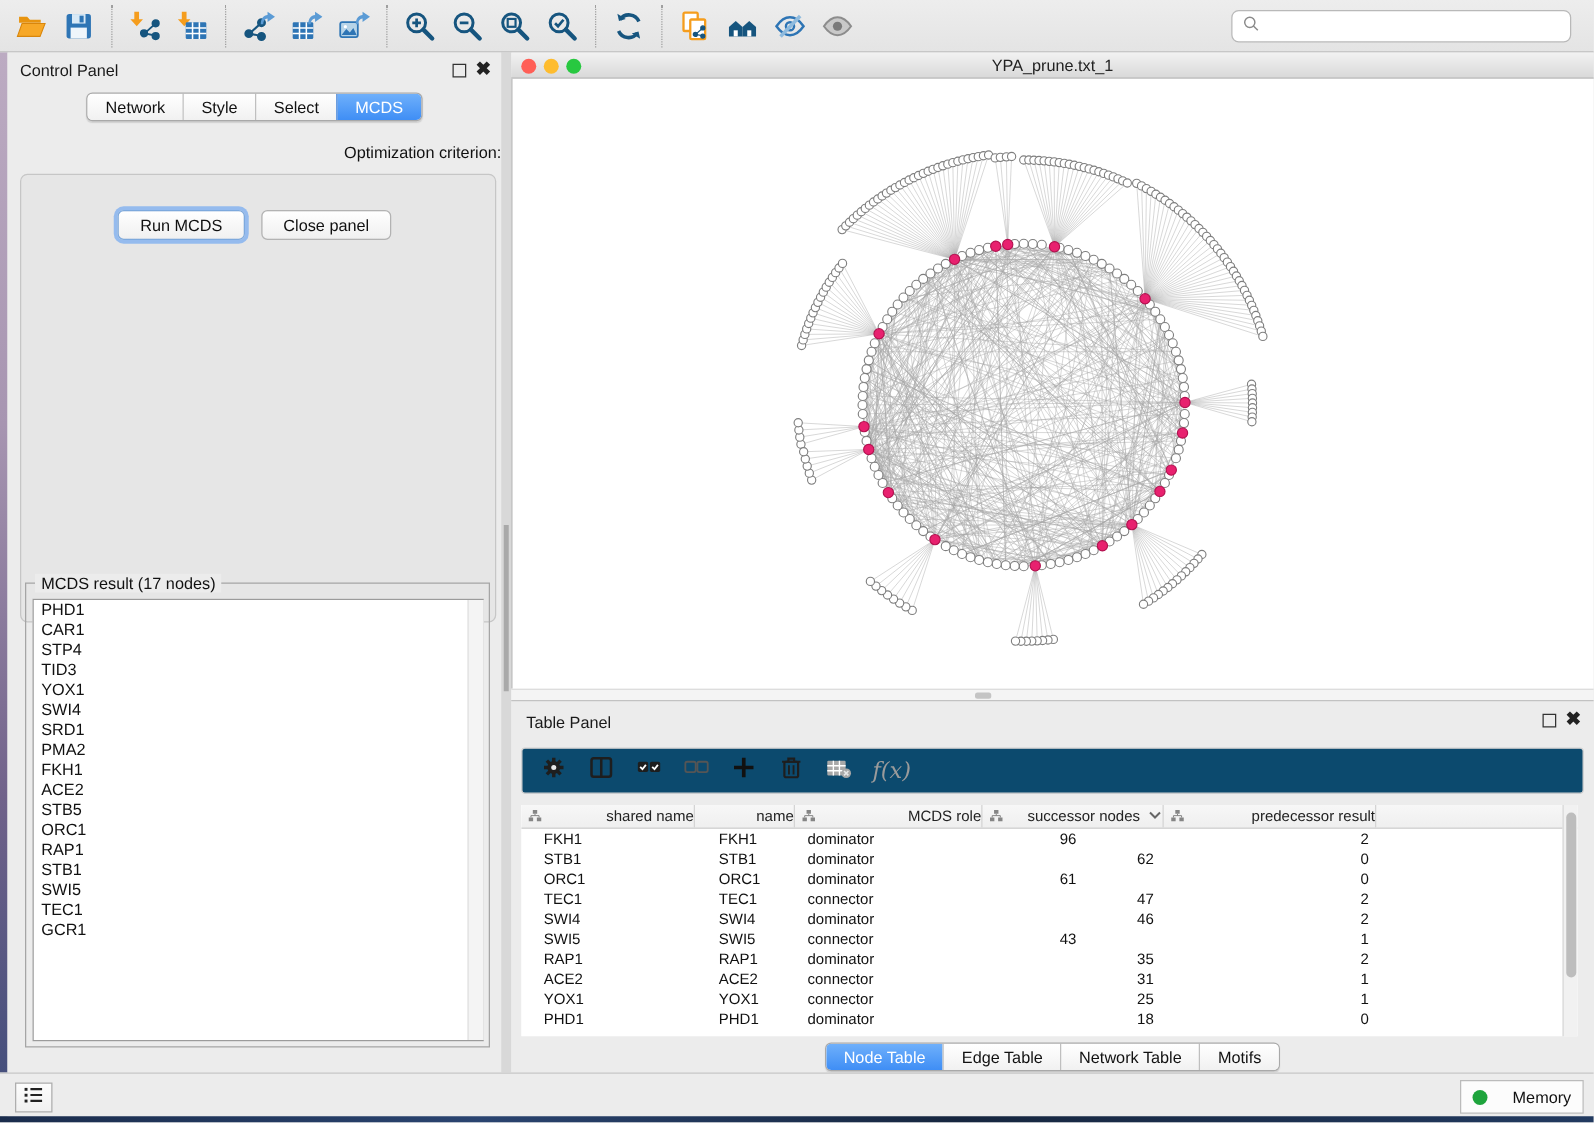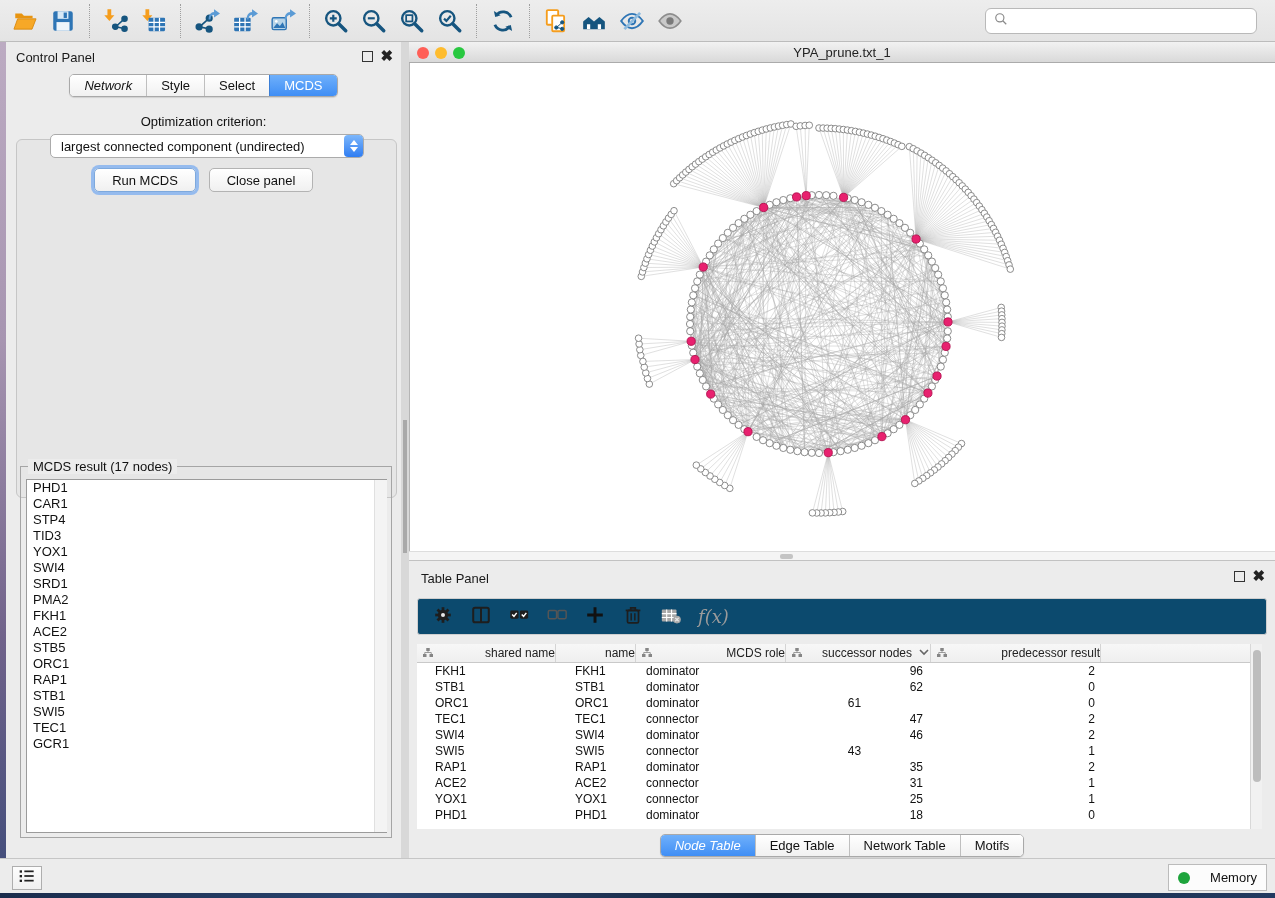"Network" .seg:first-child { font-style: italic -> none }
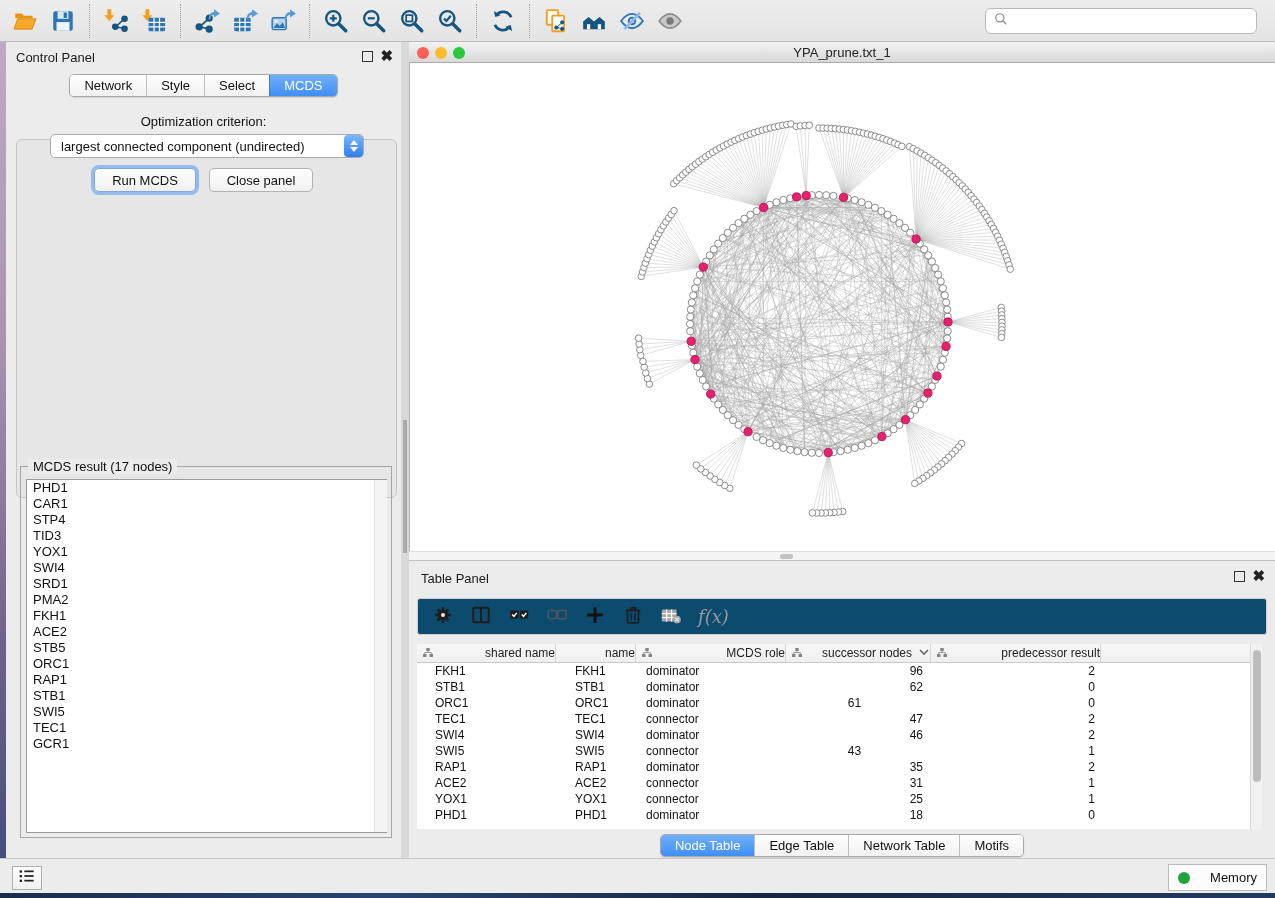"Optimization criterion:" .opt-label { text-align: center -> right }
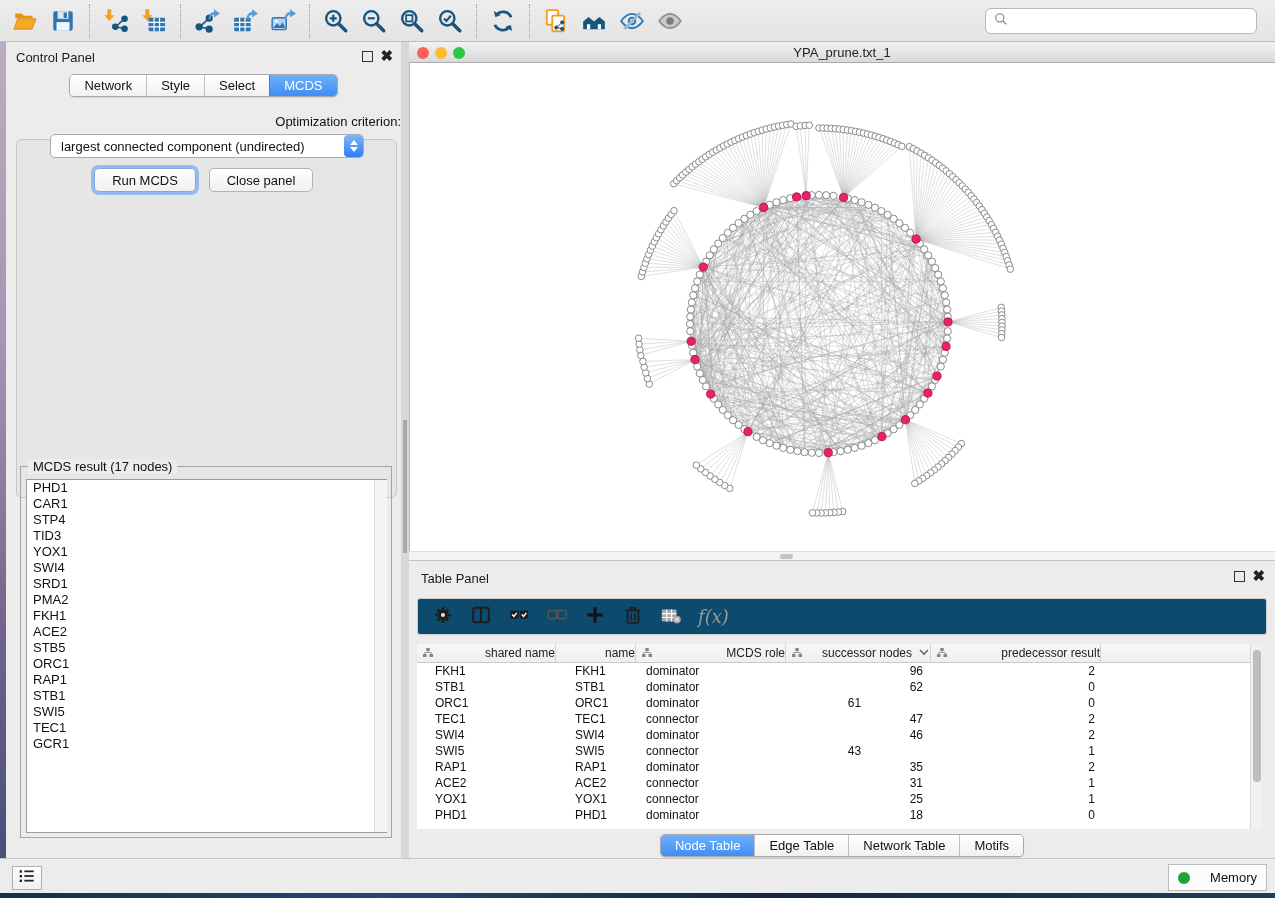"largest connected component (undirected)" div.abs { html: <div> <span>largest connected component (undirected)</span> <span> <span></span> <span></span> </span> </div> -> none }
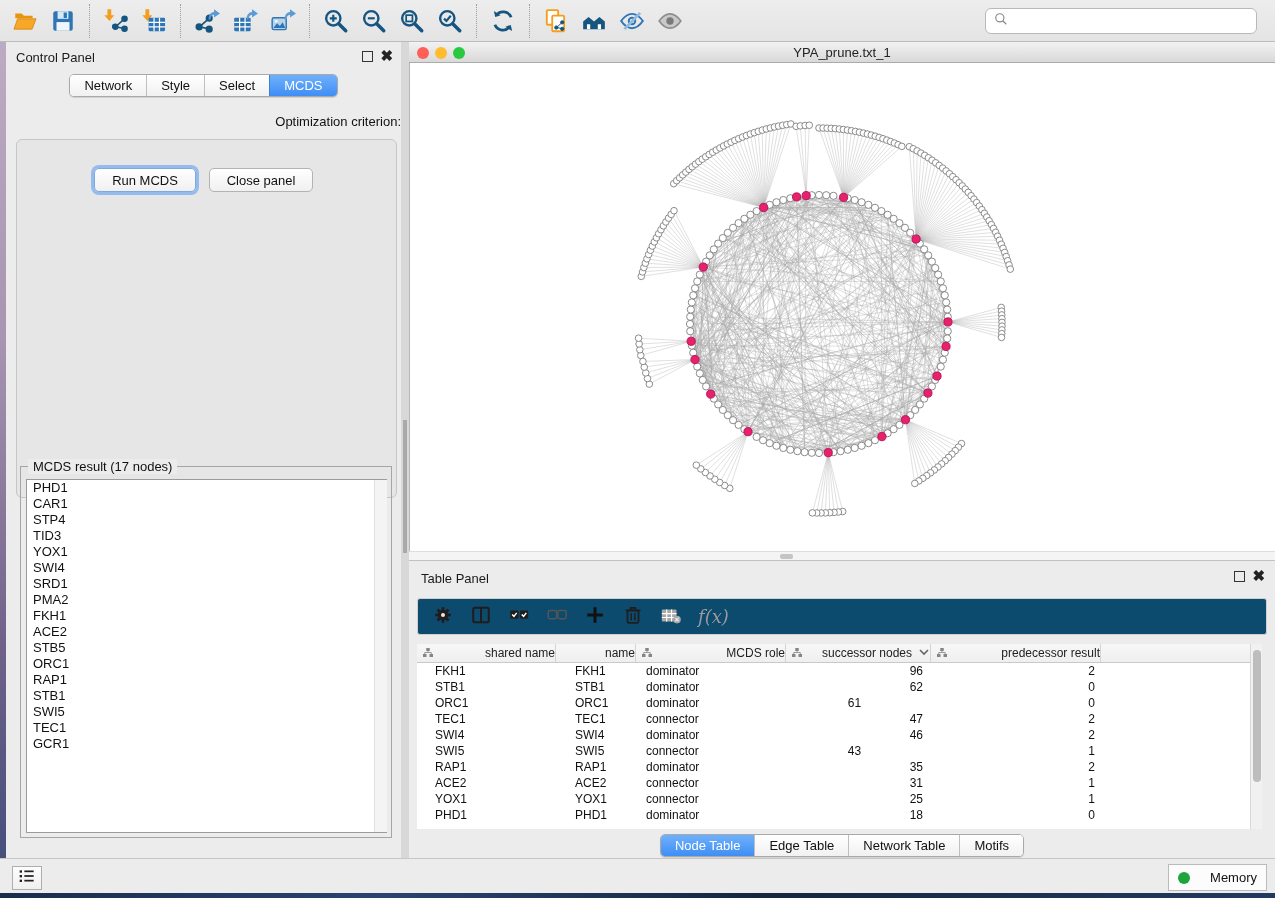"96" div.td { text-align: right -> center }
